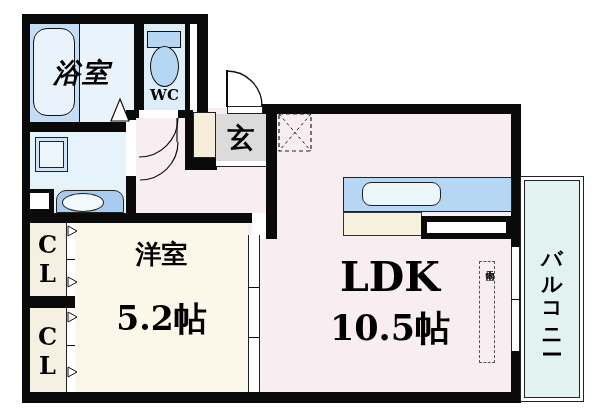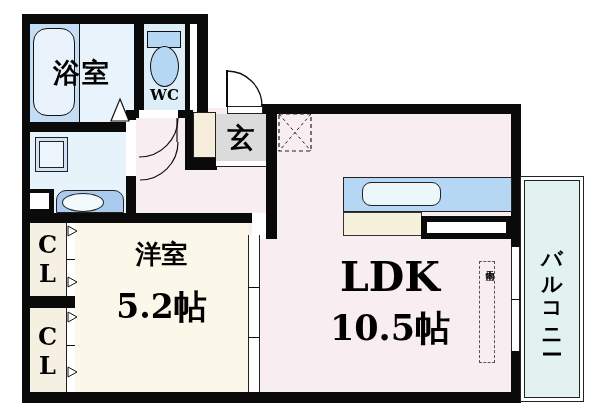"浴室" div.abs { font-style: none -> italic }
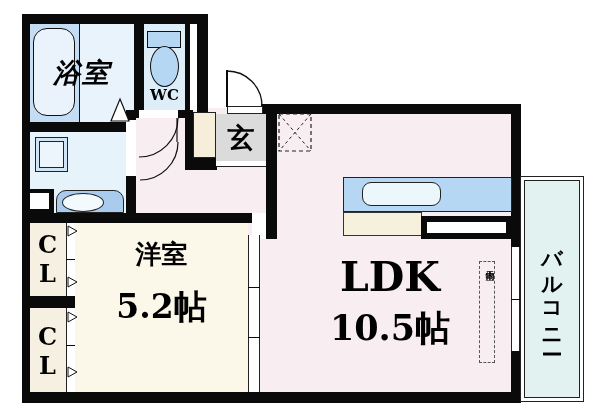"5.2帖" div { margin-top: 20px -> 32px }
